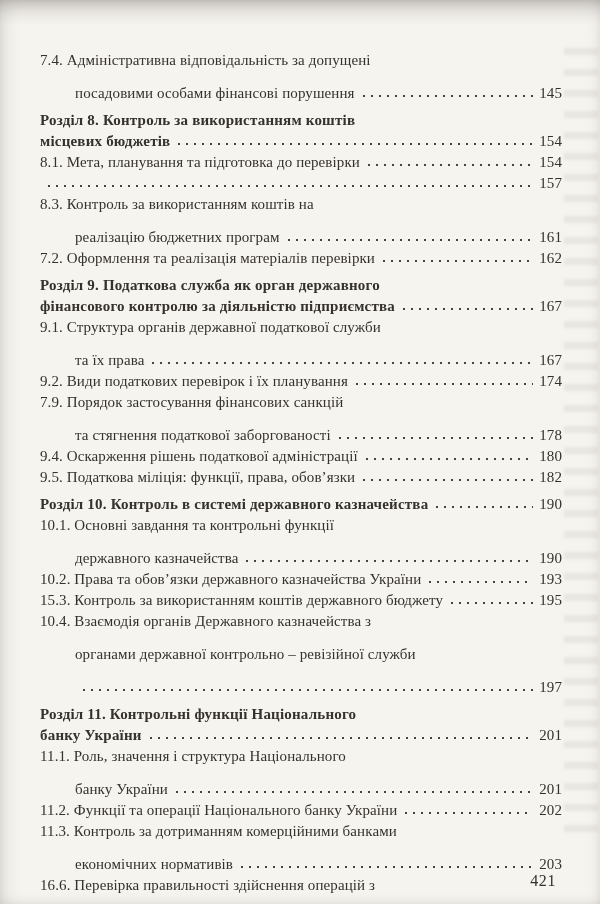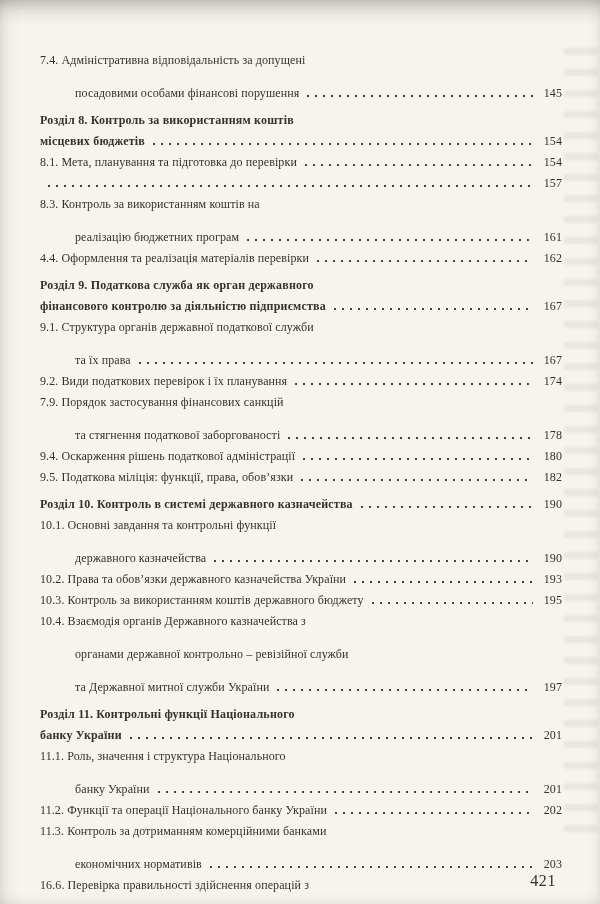"7.4. Адміністративна відповідальність за" .line { font-size: 12px -> 15px }
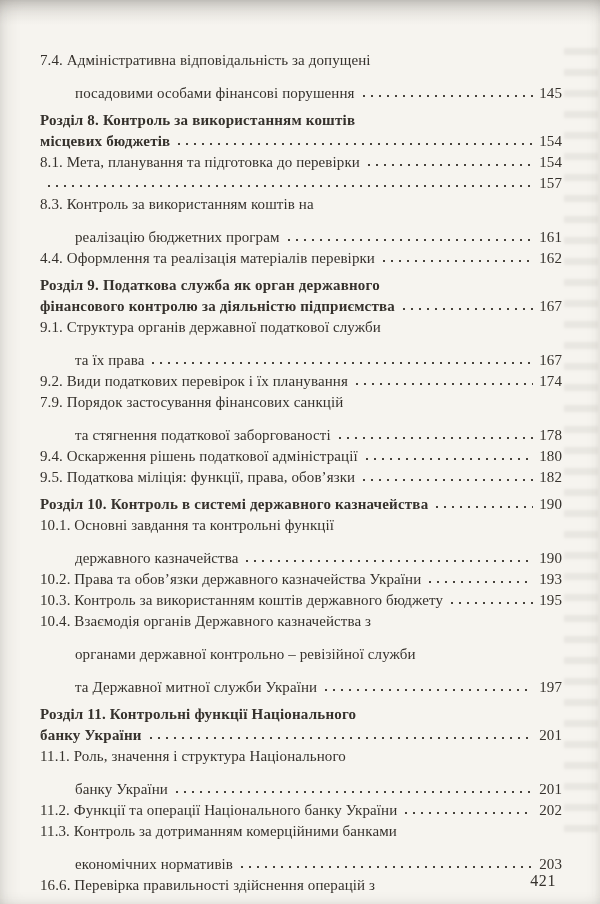"4.4. Оформлення та реалізація матеріалів" span.txt { text: 4.4 -> 7.2 }
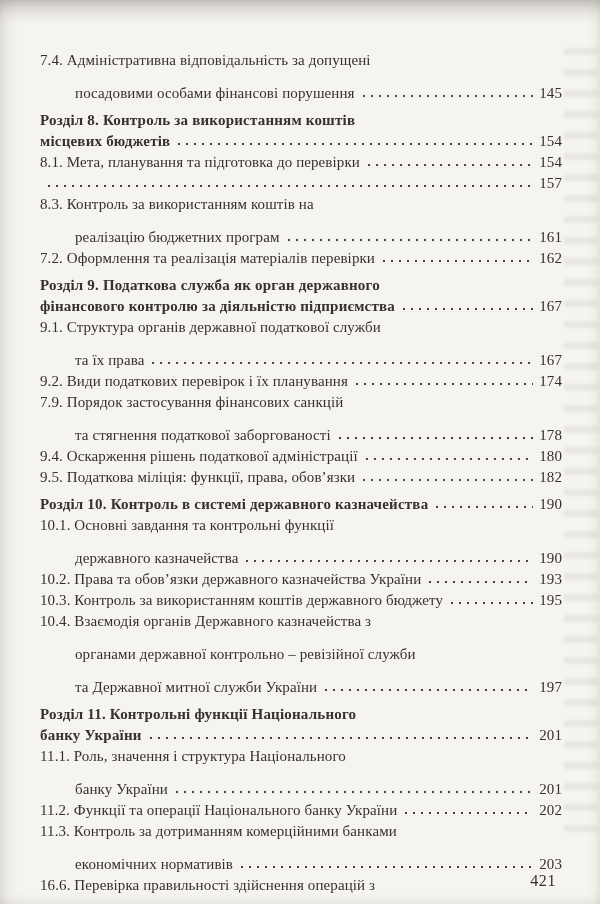"10.3. Контроль за використанням коштів" span.txt { text: 10.3 -> 15.3 }
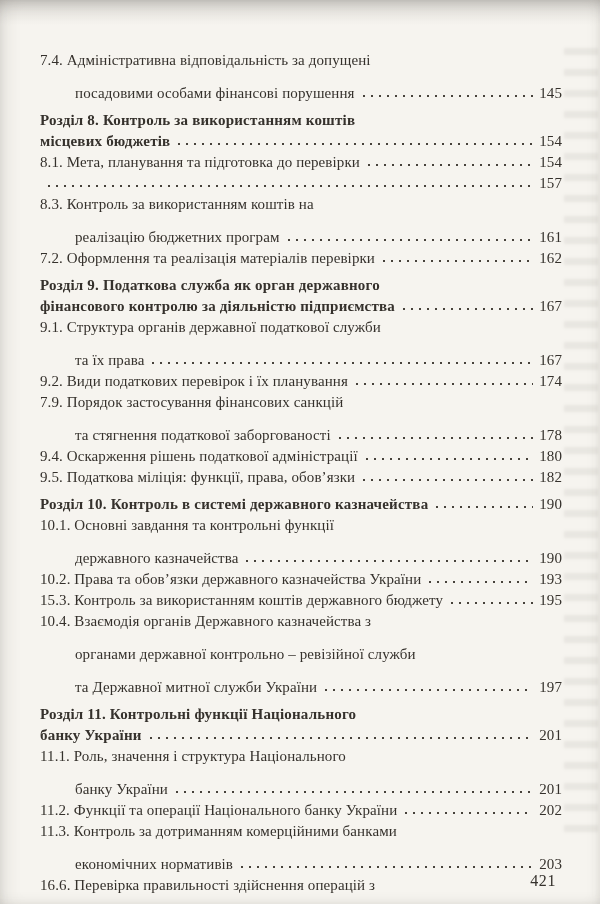"та Державної митної служби України" span.txt { html: <span>та Державної митної служби України</span> -> none }
